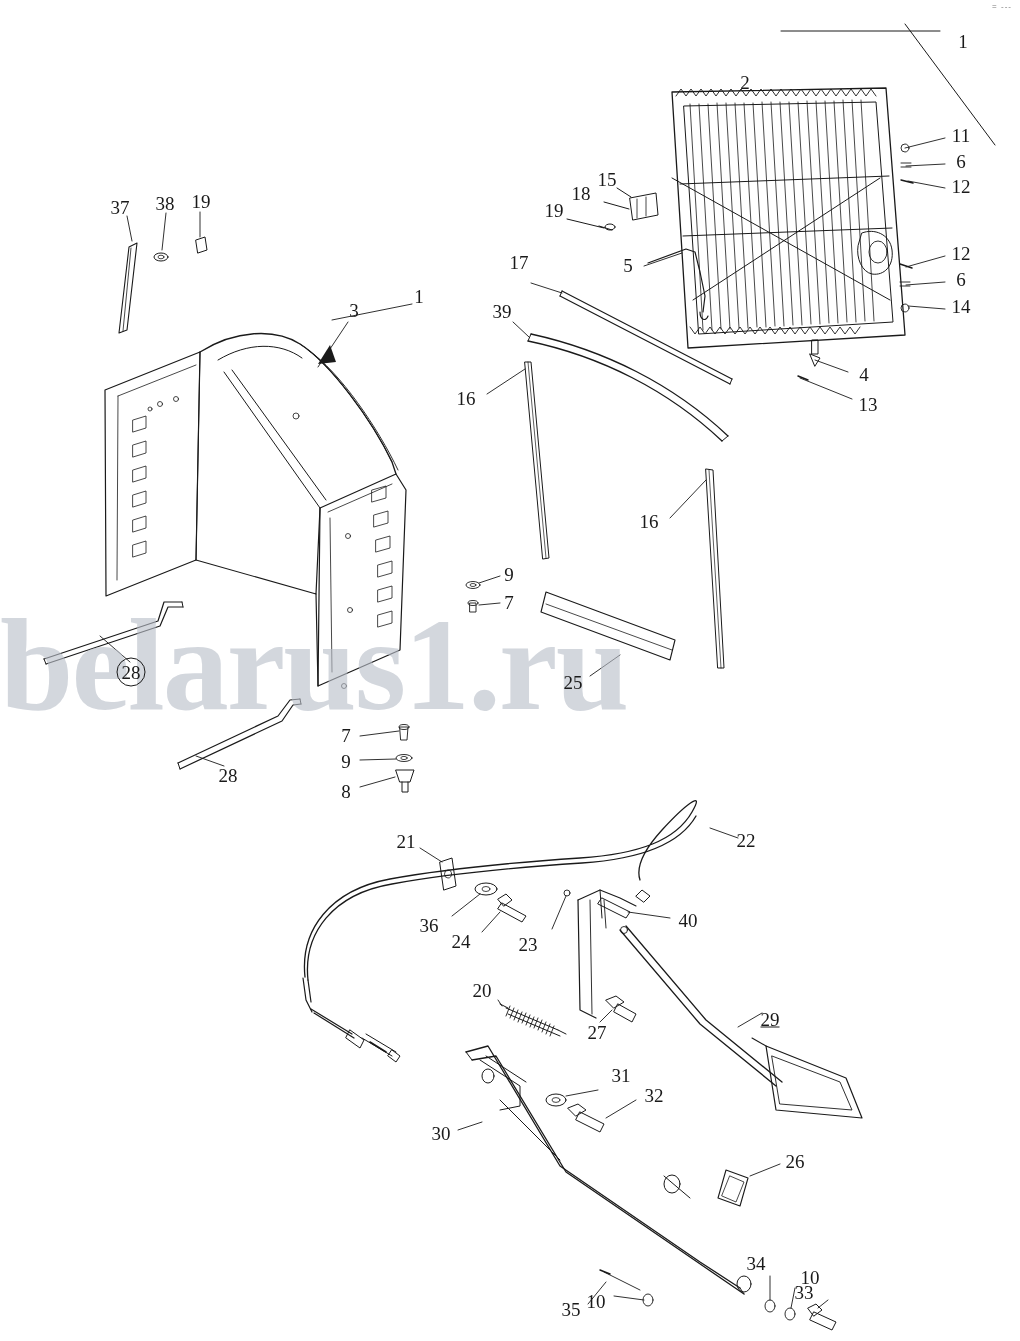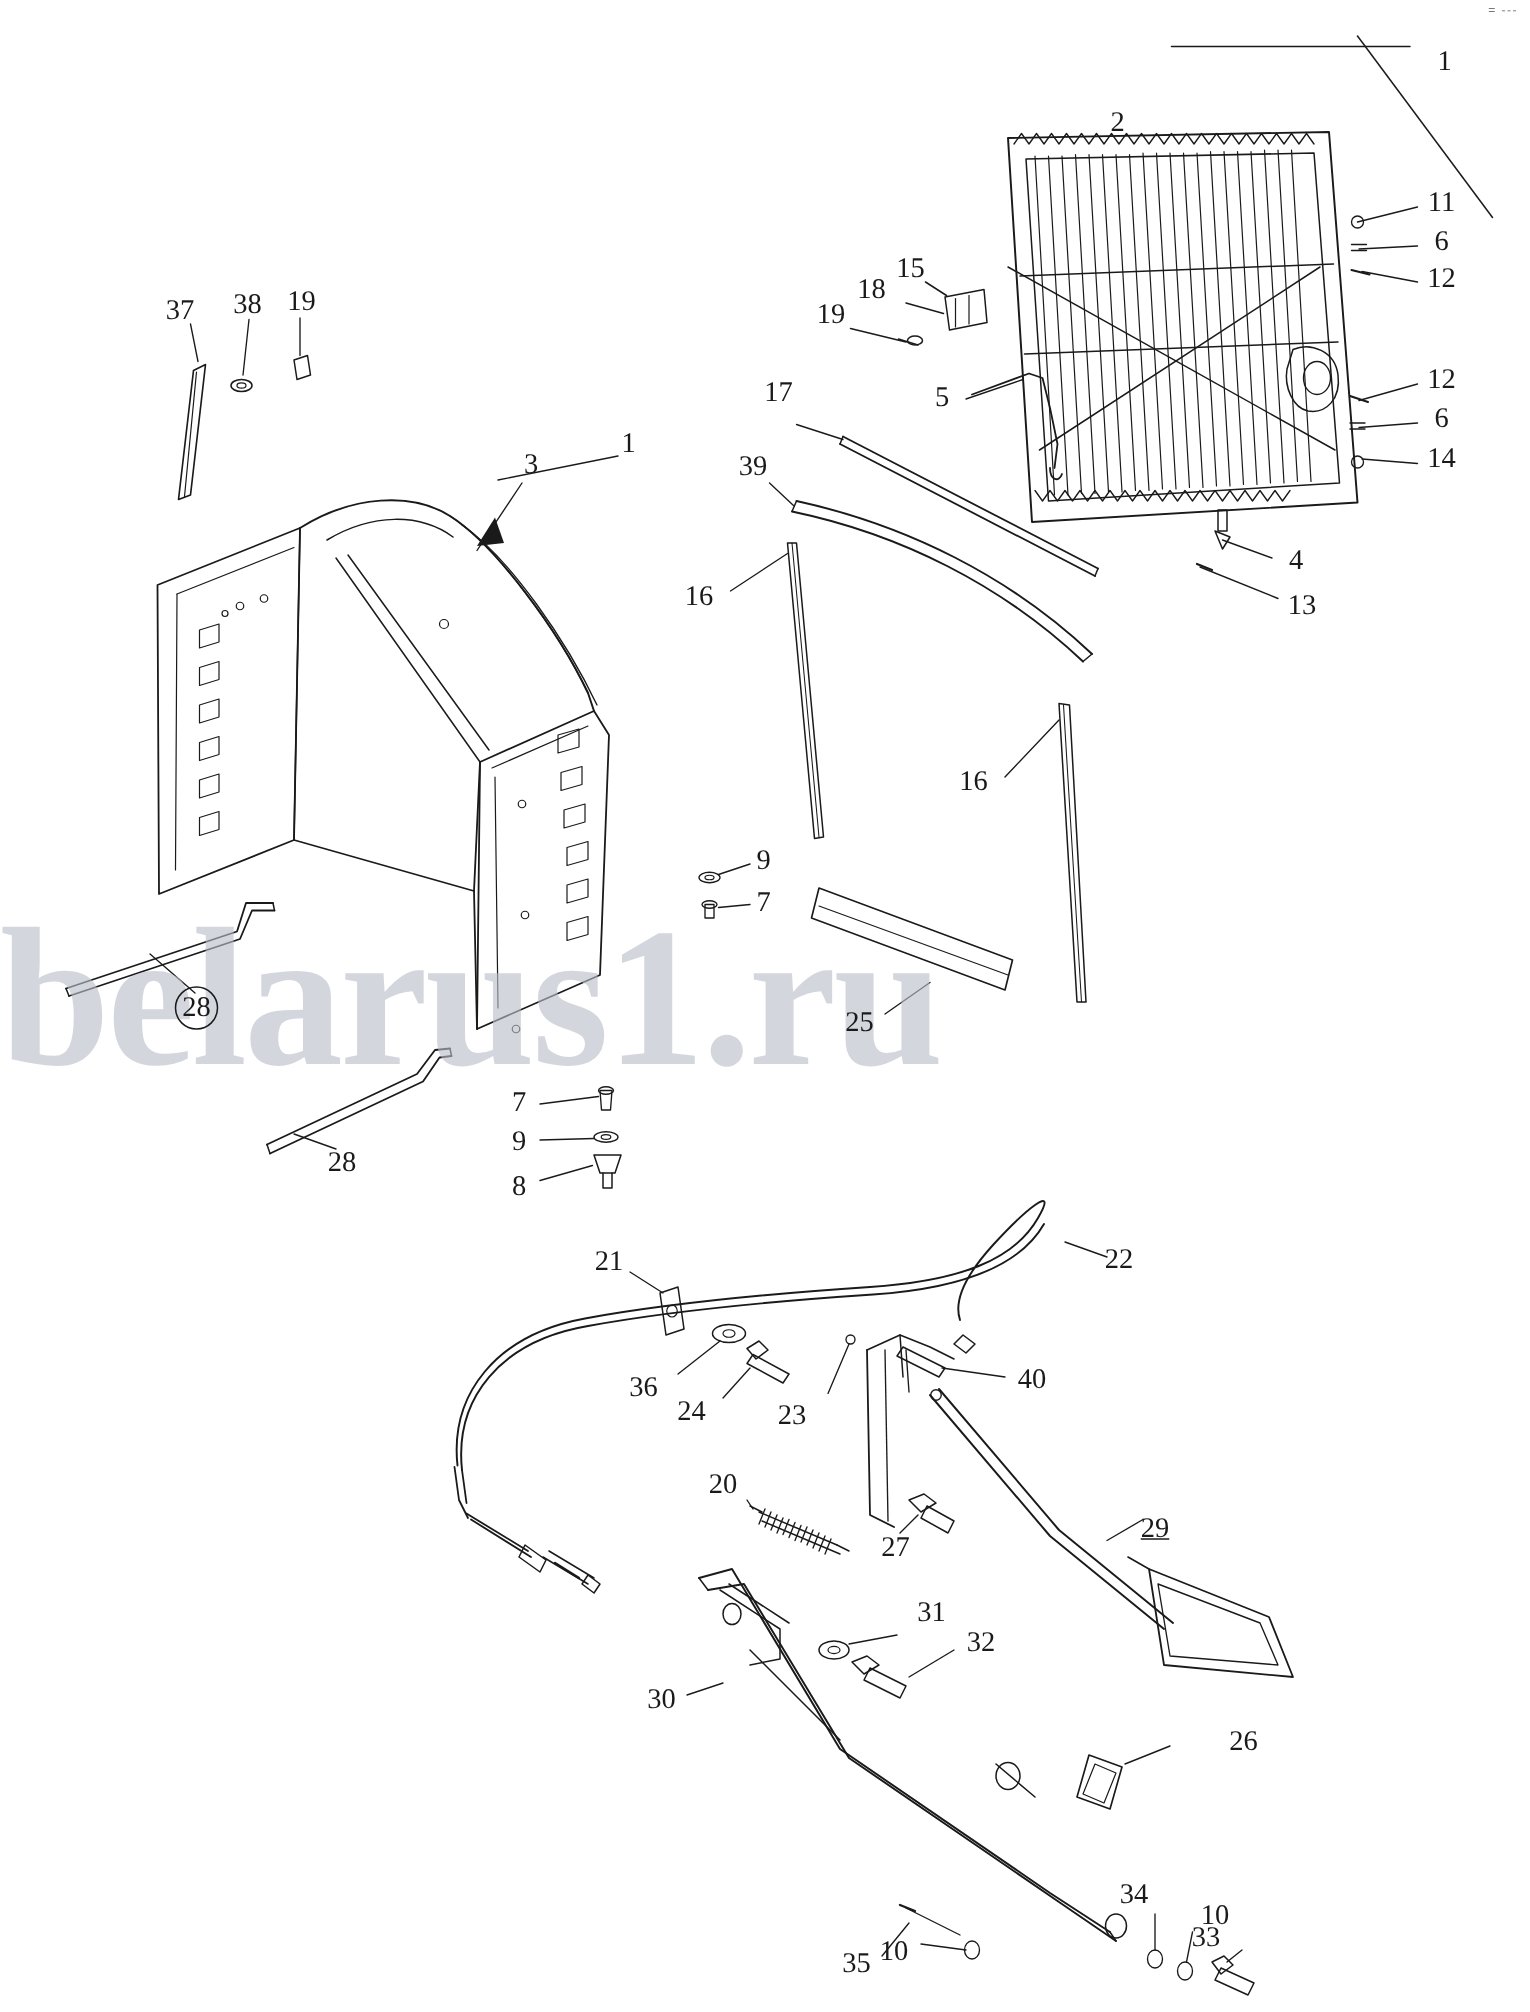"26" div.callout { left: 829px -> 795px }
